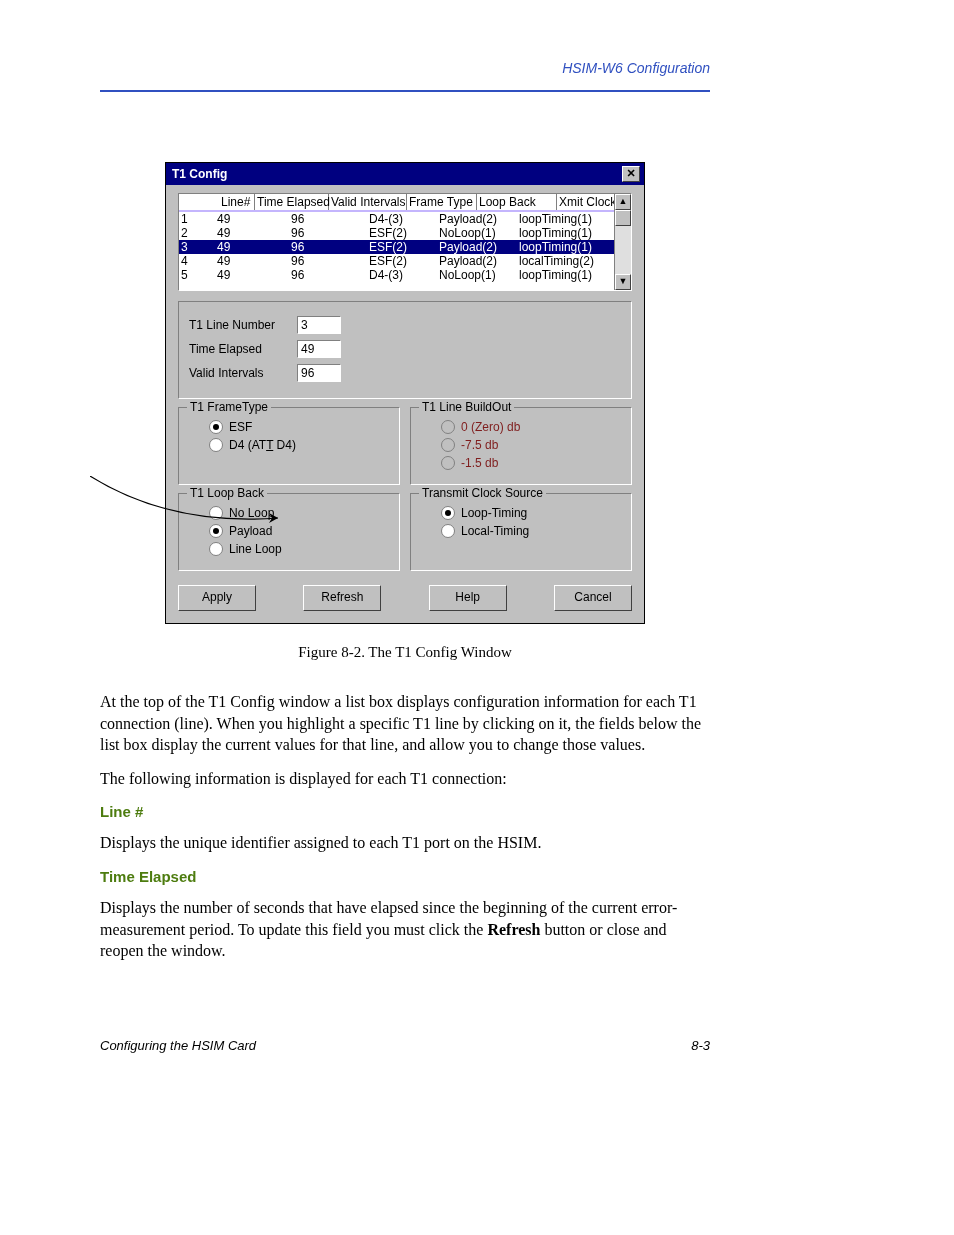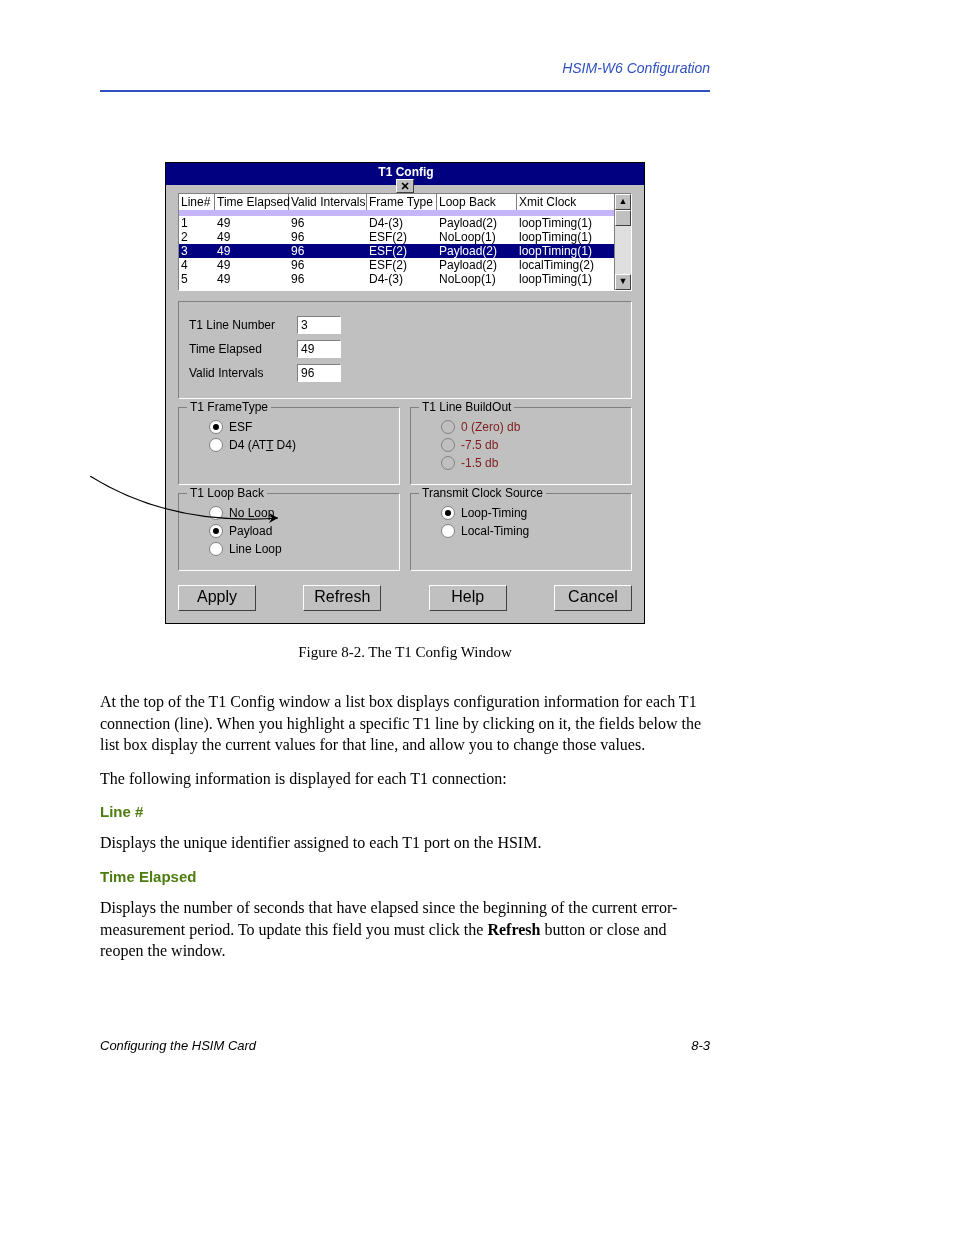"T1 Config" .titlebar { flex-direction: column -> none }
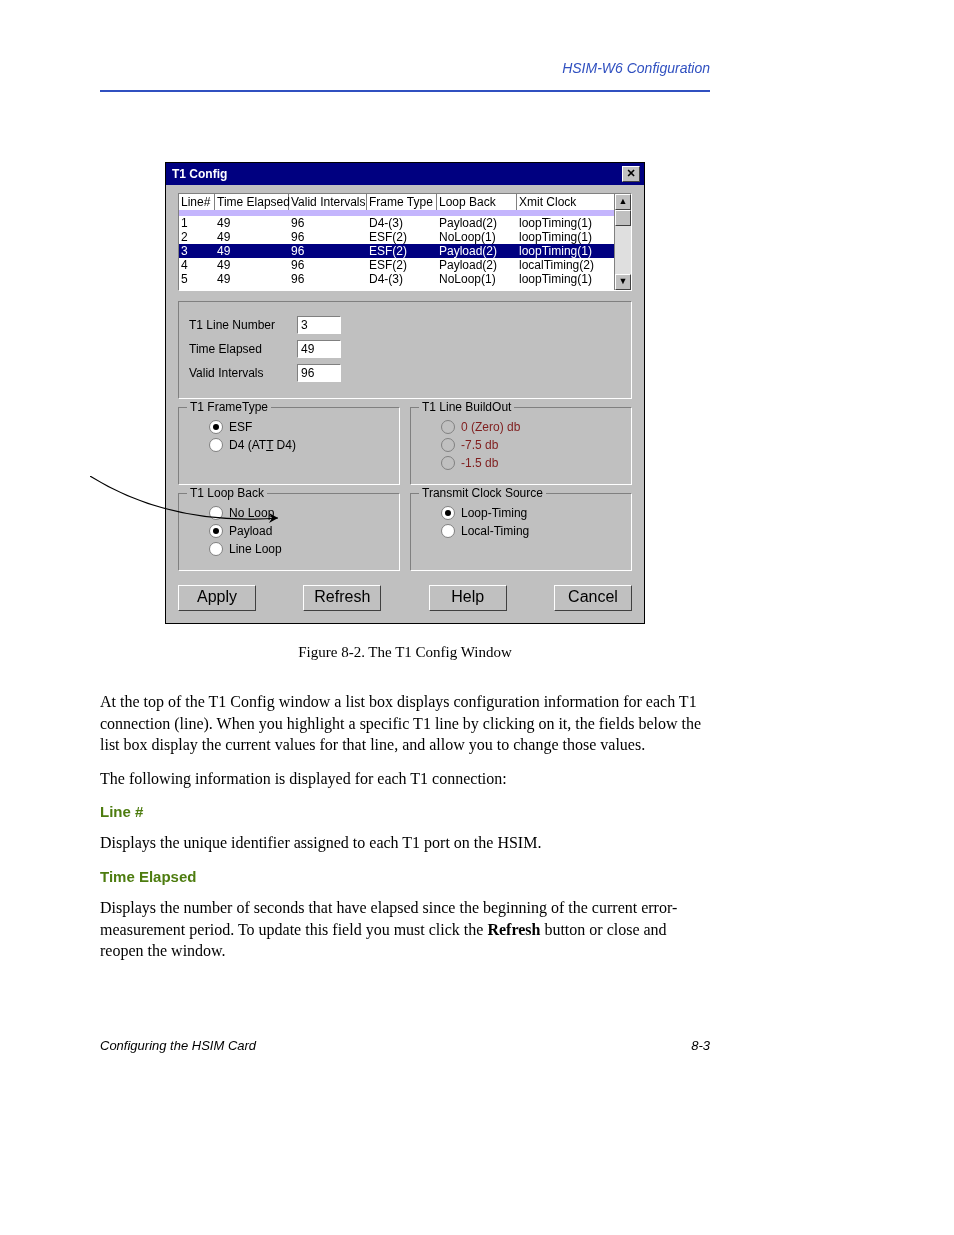"Line#" .list-header { border-bottom: 6px solid #c4b5fd -> 2px solid #c4b5fd; padding-left: none -> 40px }
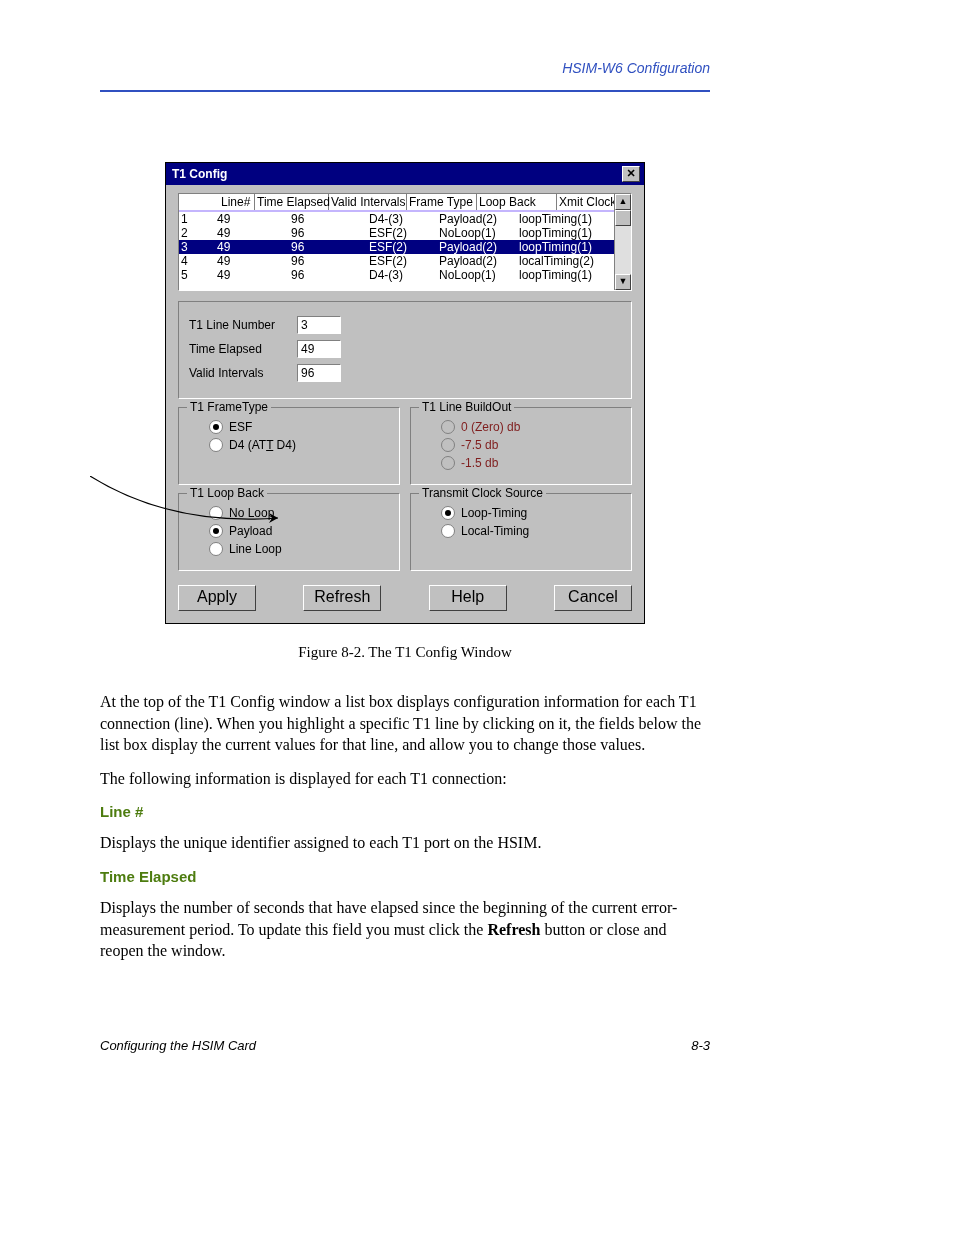"Apply" .win-btn { font-size: 16px -> 12px }
